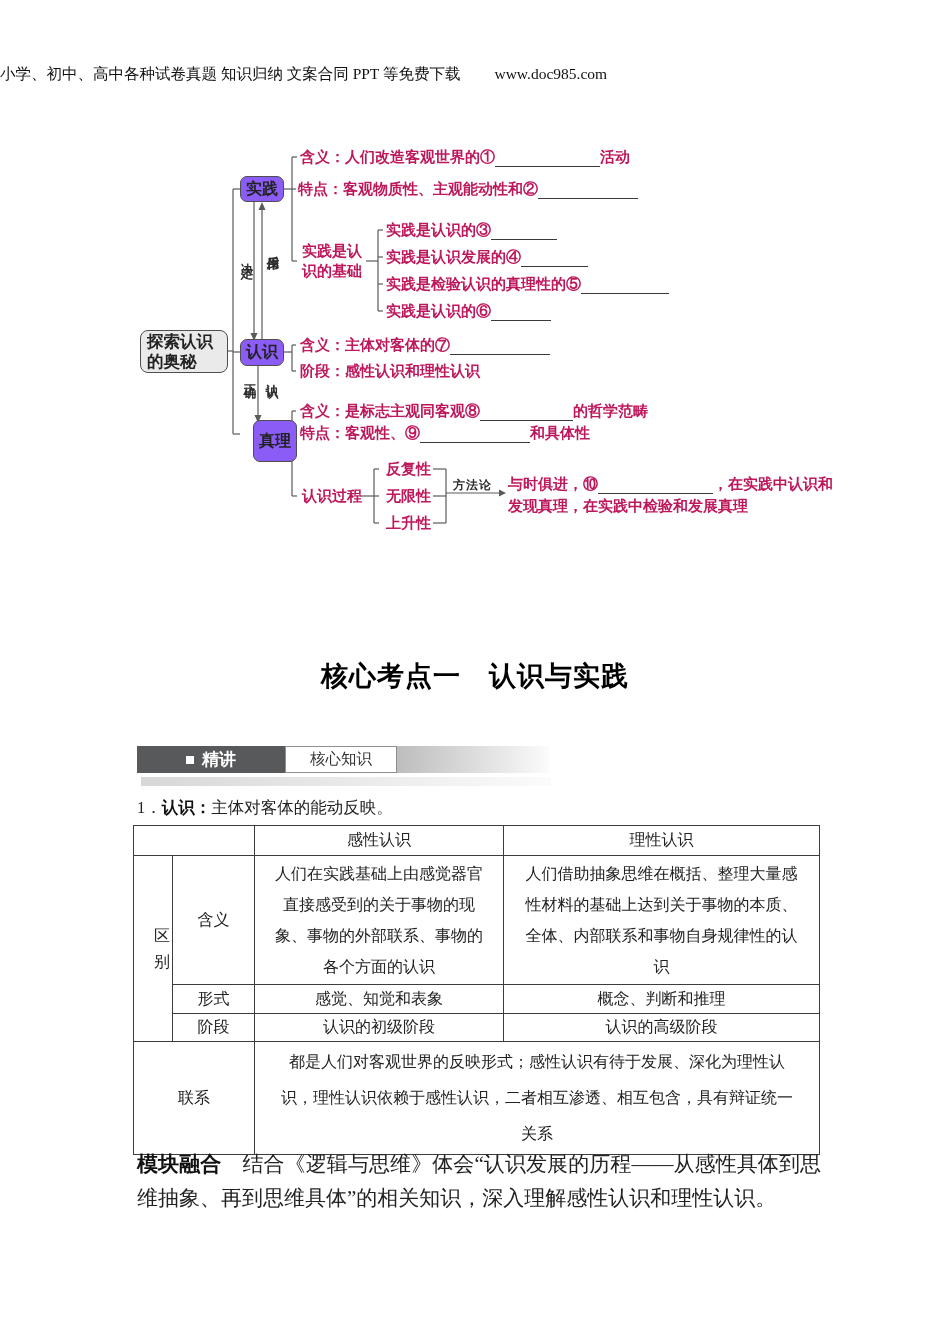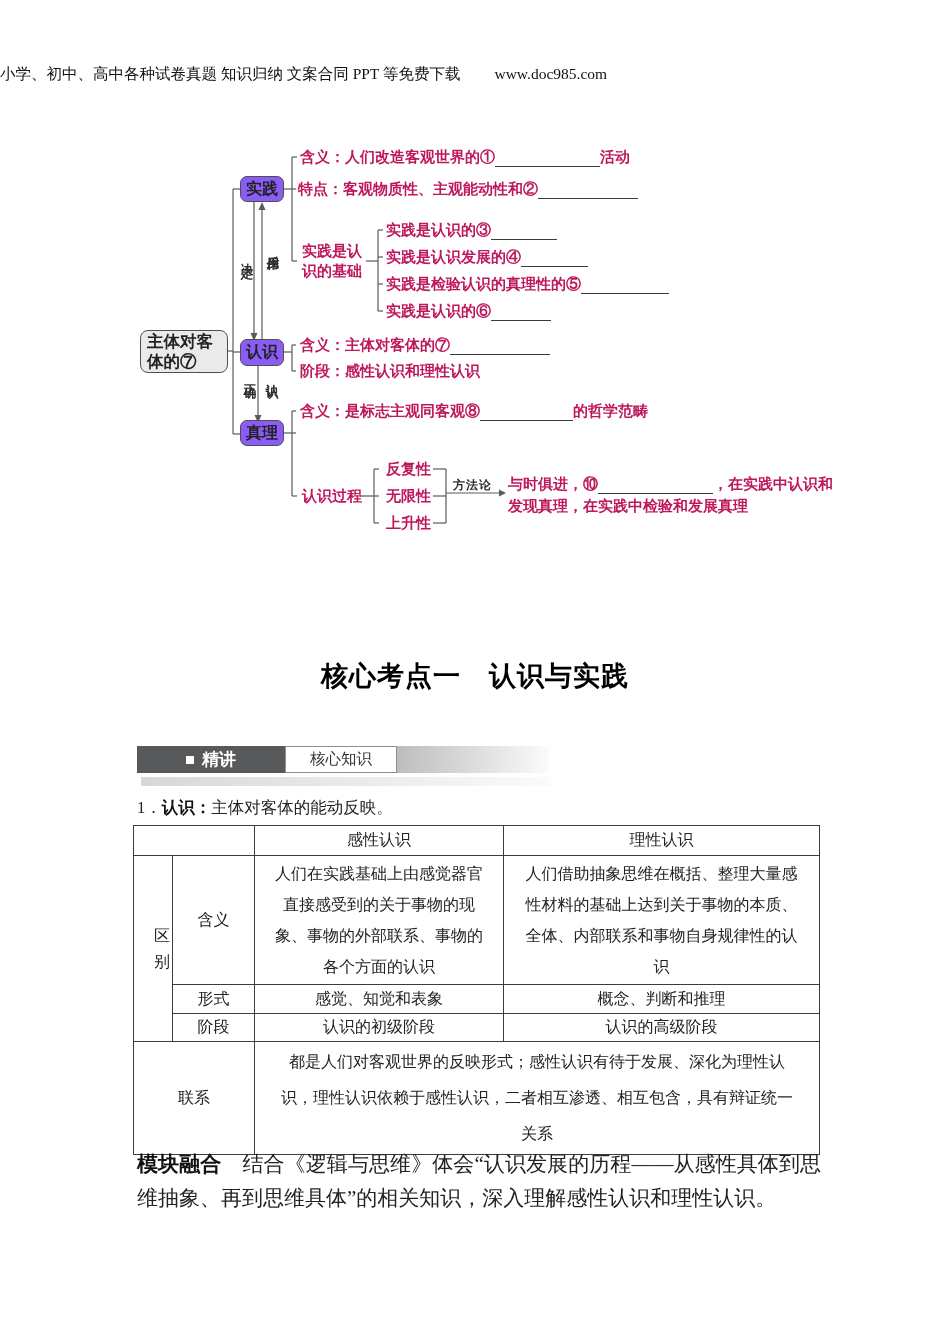"主体对客体的⑦" div.node { text: 主体对客体的⑦ -> 探索认识的奥秘 }
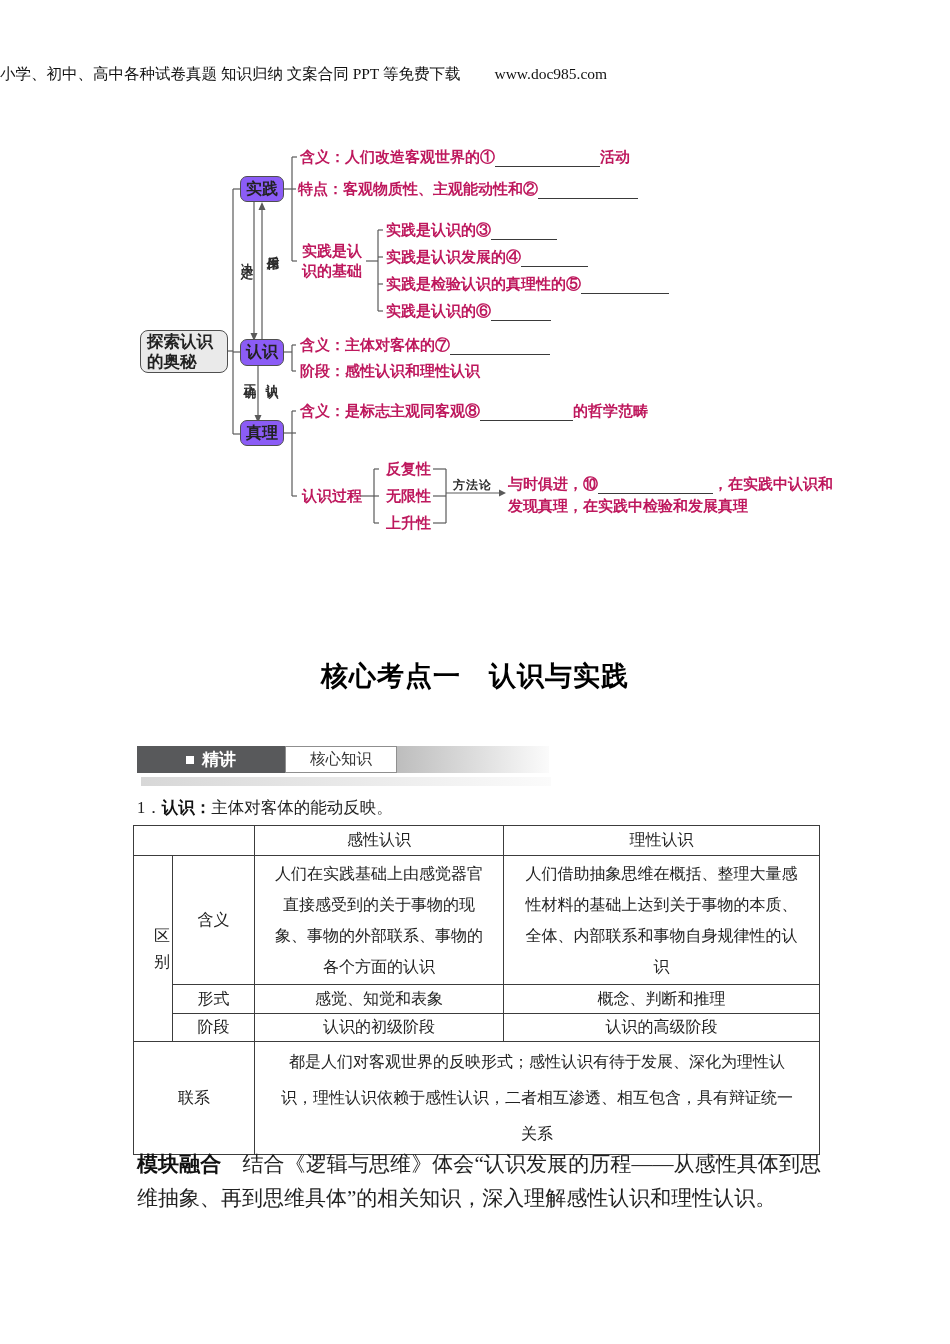"真理" div.node { height: 26px -> 42px; left: 240px -> 253px }
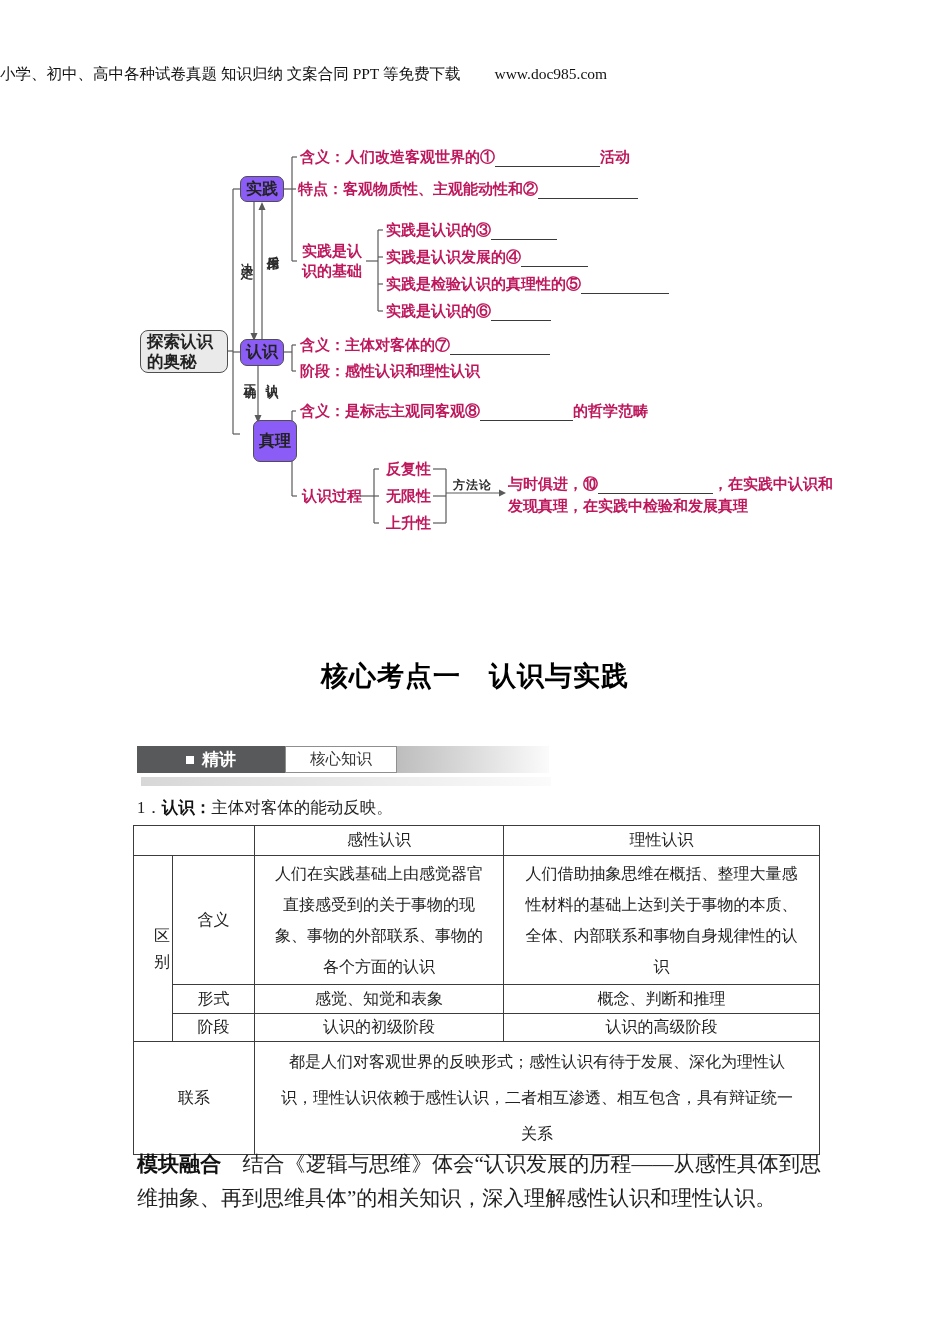"特点：客观性、⑨ 和具体性" div.dg-text { html: none -> <div> <span>特点：客观性、⑨</span><span></span><span>和具体性</span> </div> }
